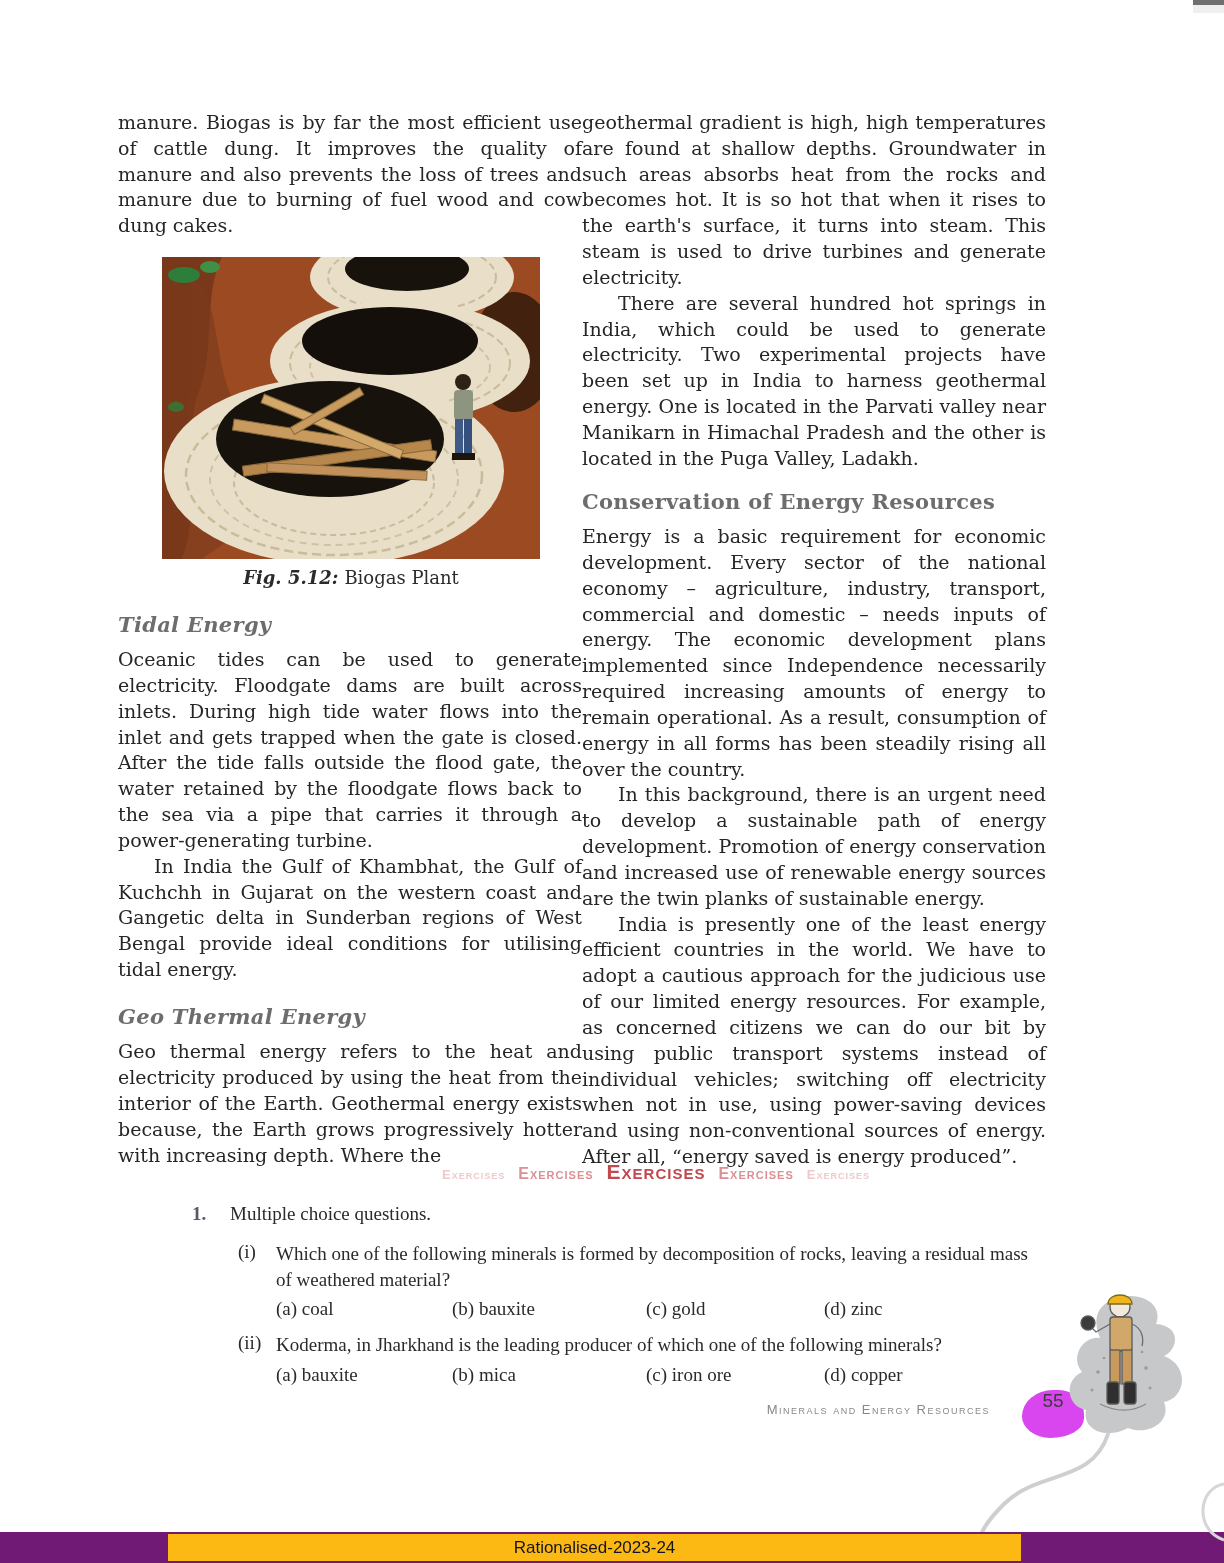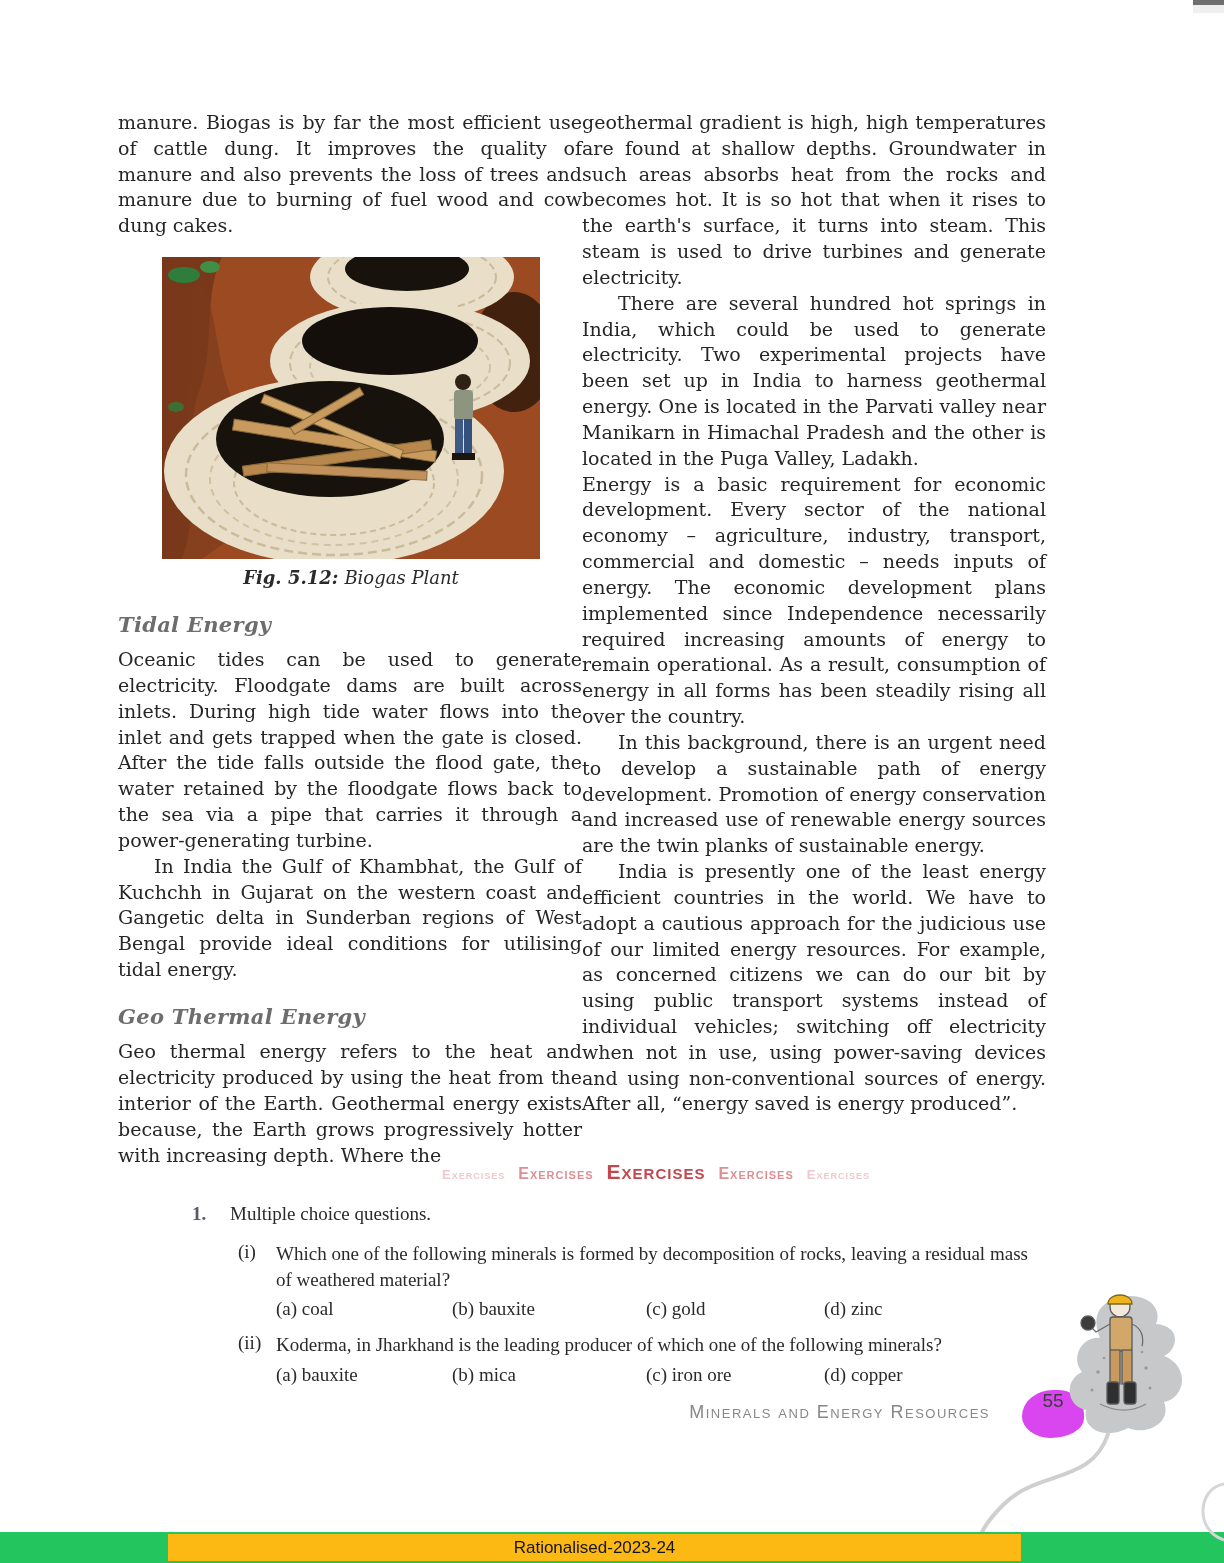"Conservation of Energy Resources" h3.sec { html: none -> <h3>Conservation of Energy Resources</h3> }
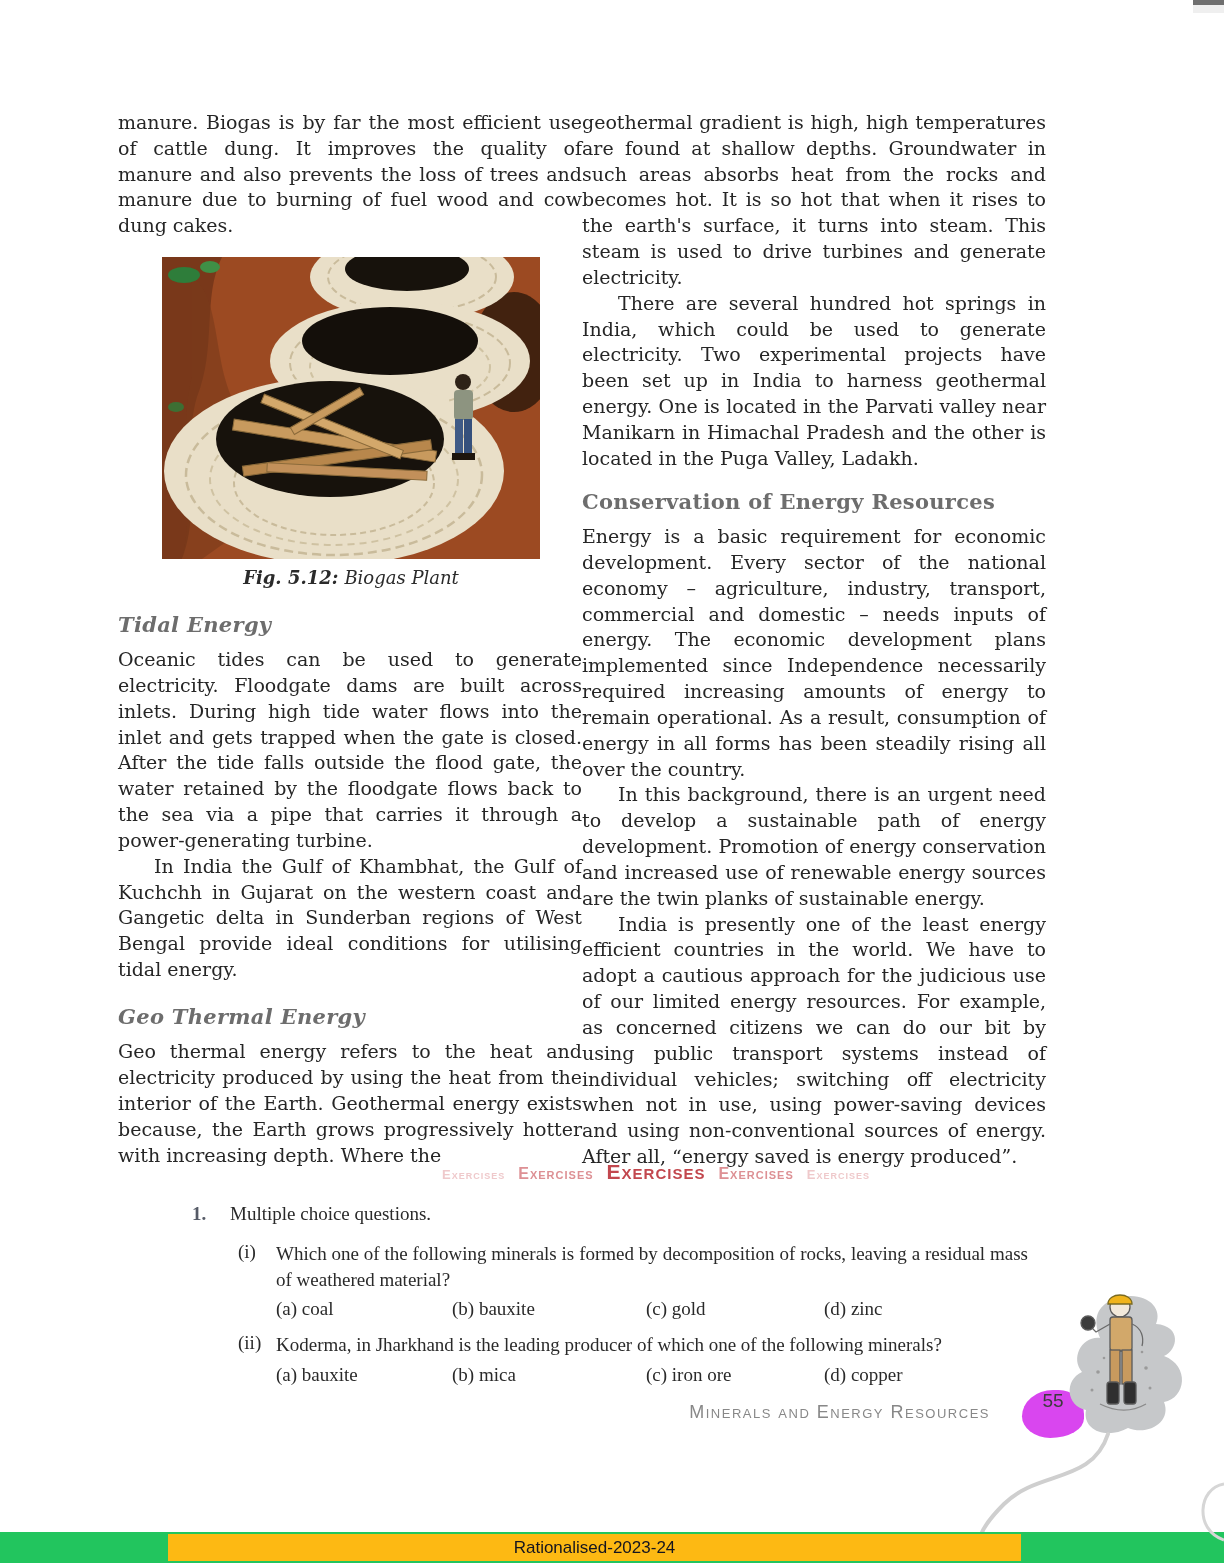"Biogas Plant" .caption .cap-text { font-style: italic -> none }
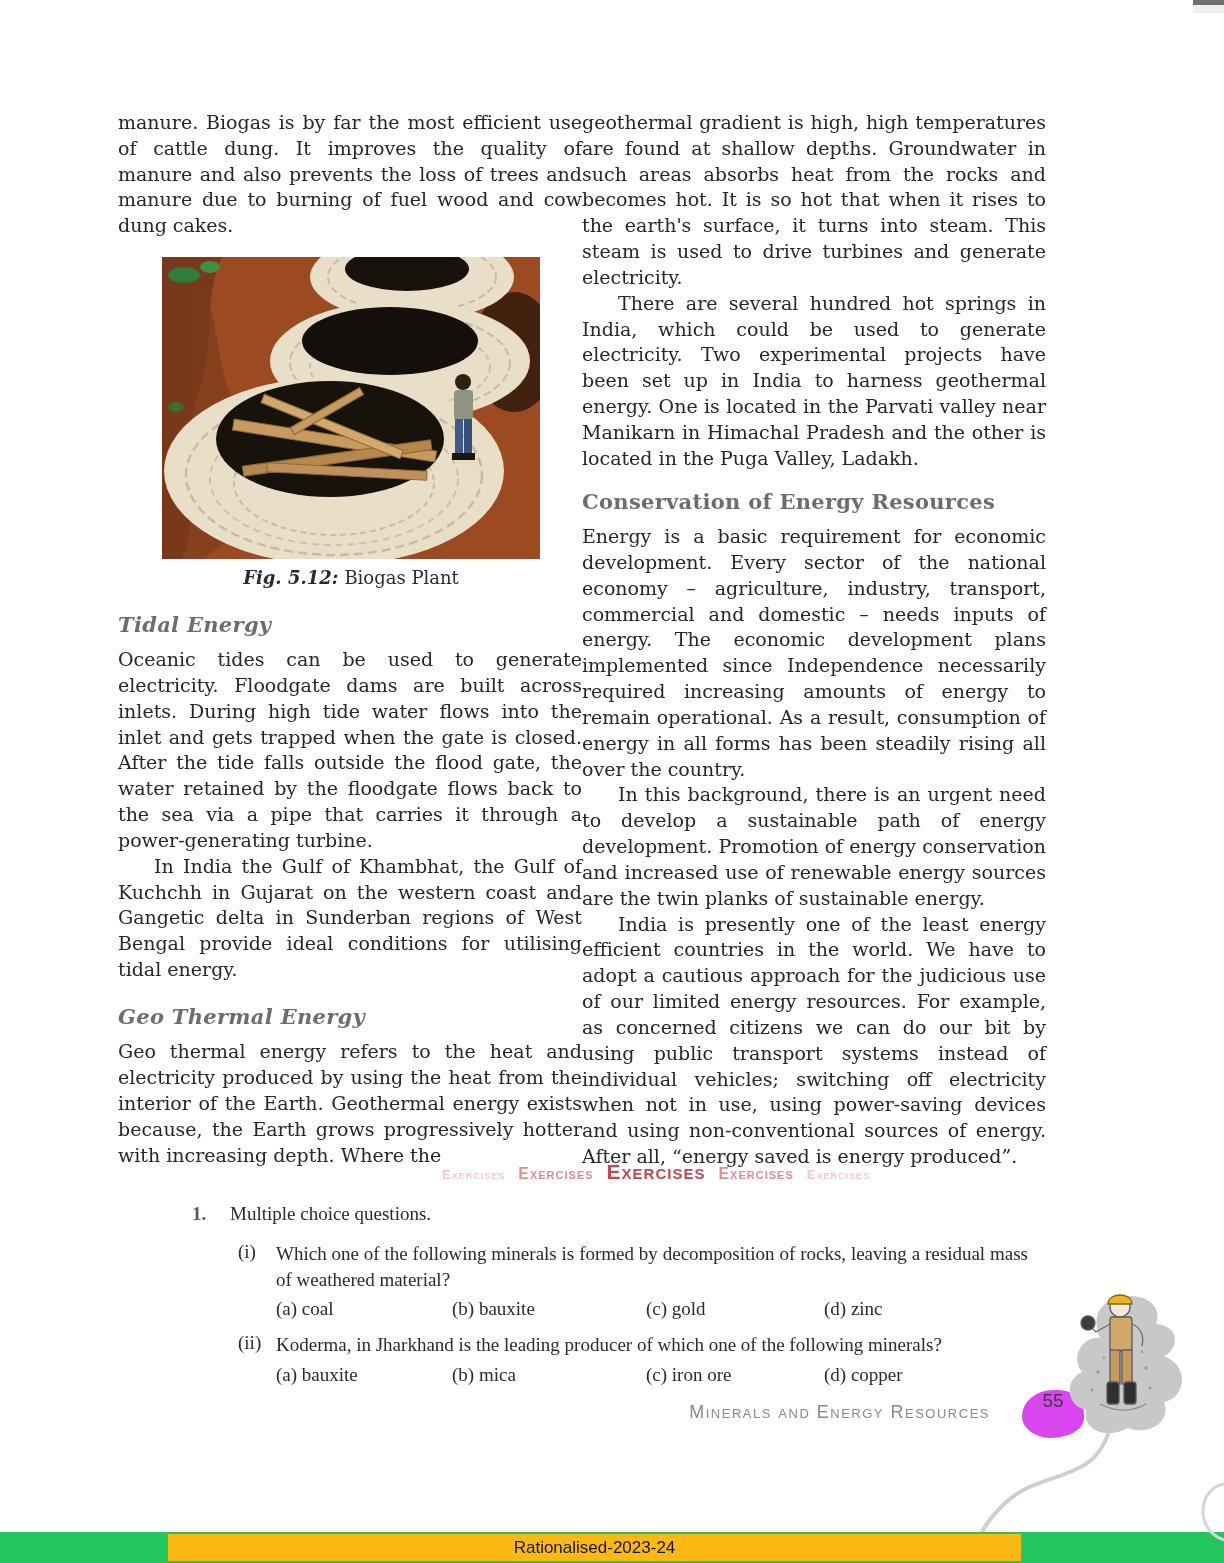"Minerals and Energy Resources" .footer-title { font-size: 18px -> 13px }
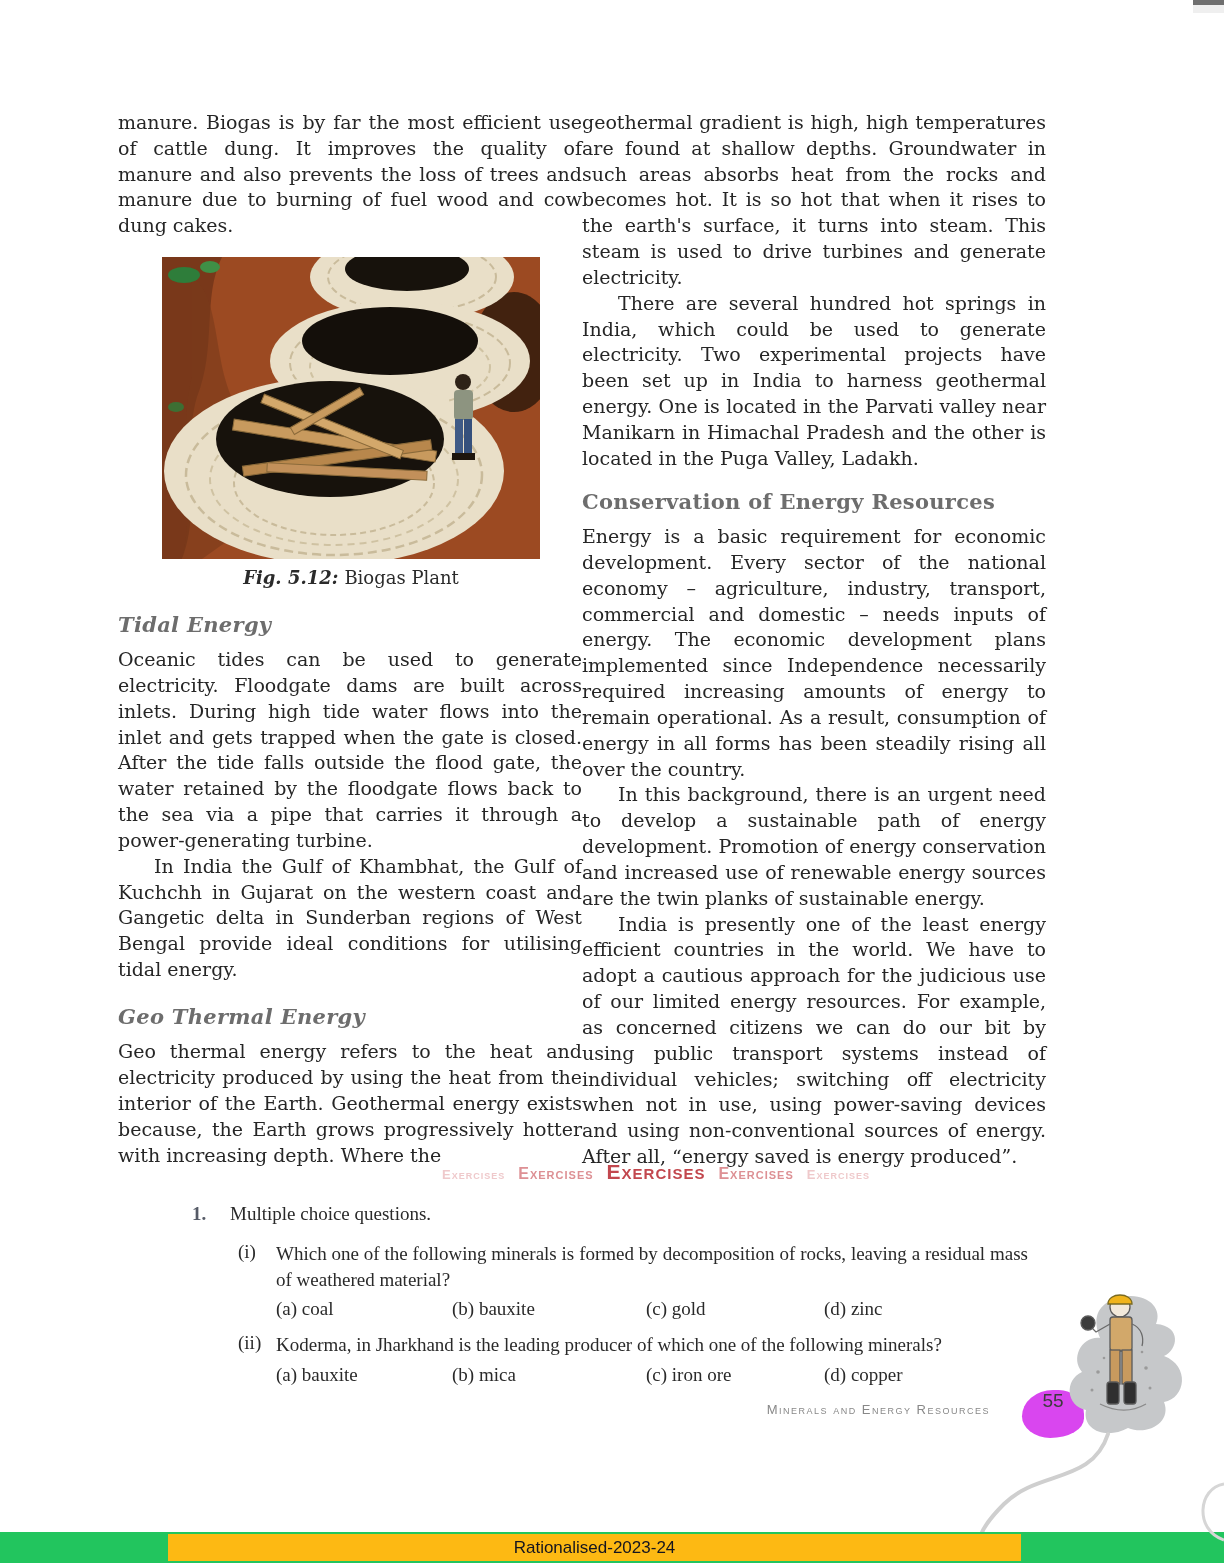"Rationalised-2023-24" .bottom-strip { background: #22c55e -> #701a75 }
